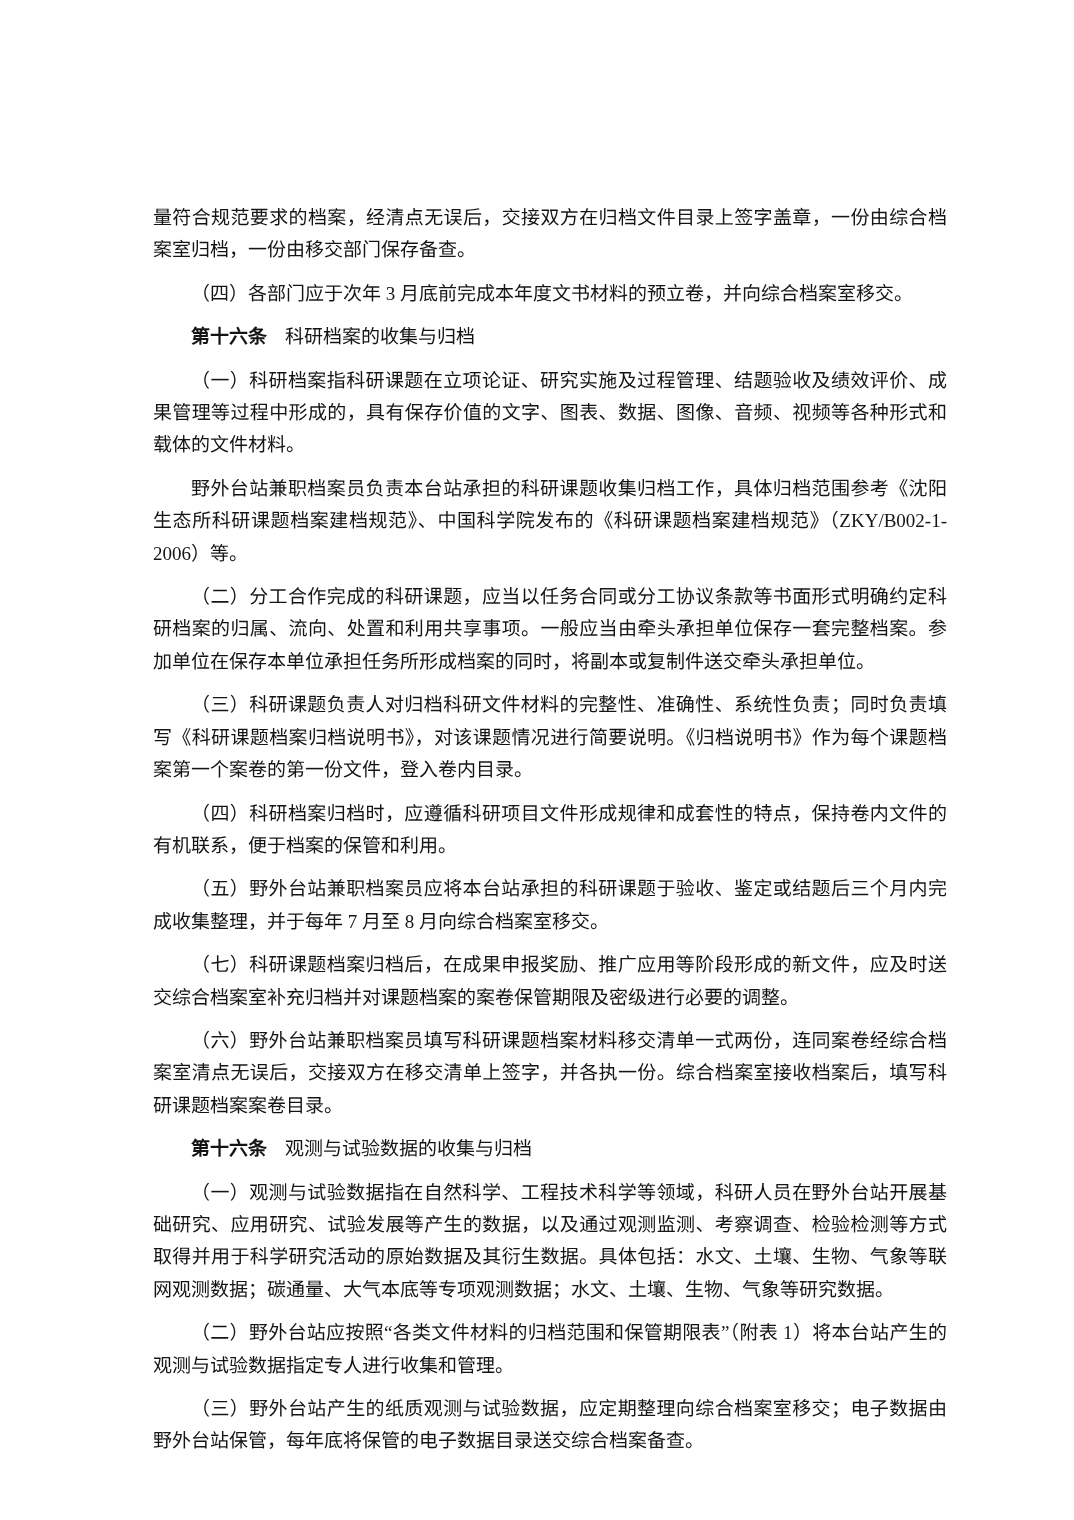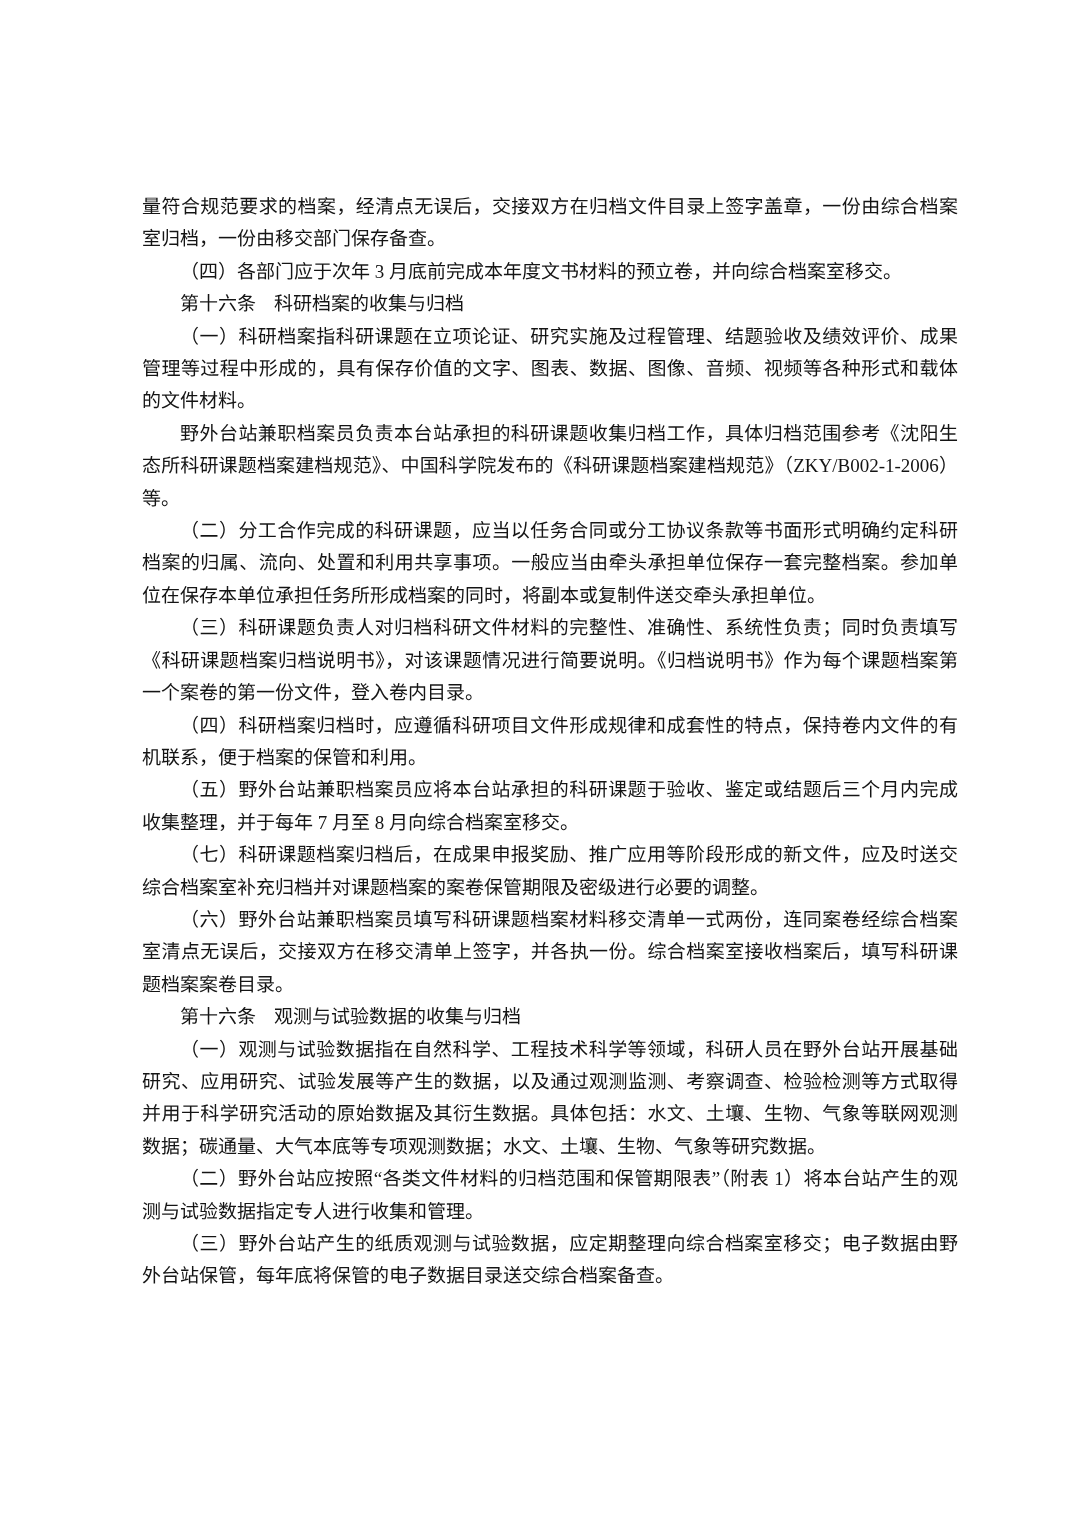"量符合规范要求的档案，经清点无误后，交接双方在归档文件目录上签字盖章，一份由综合" .para { margin: 0 -> 11px }
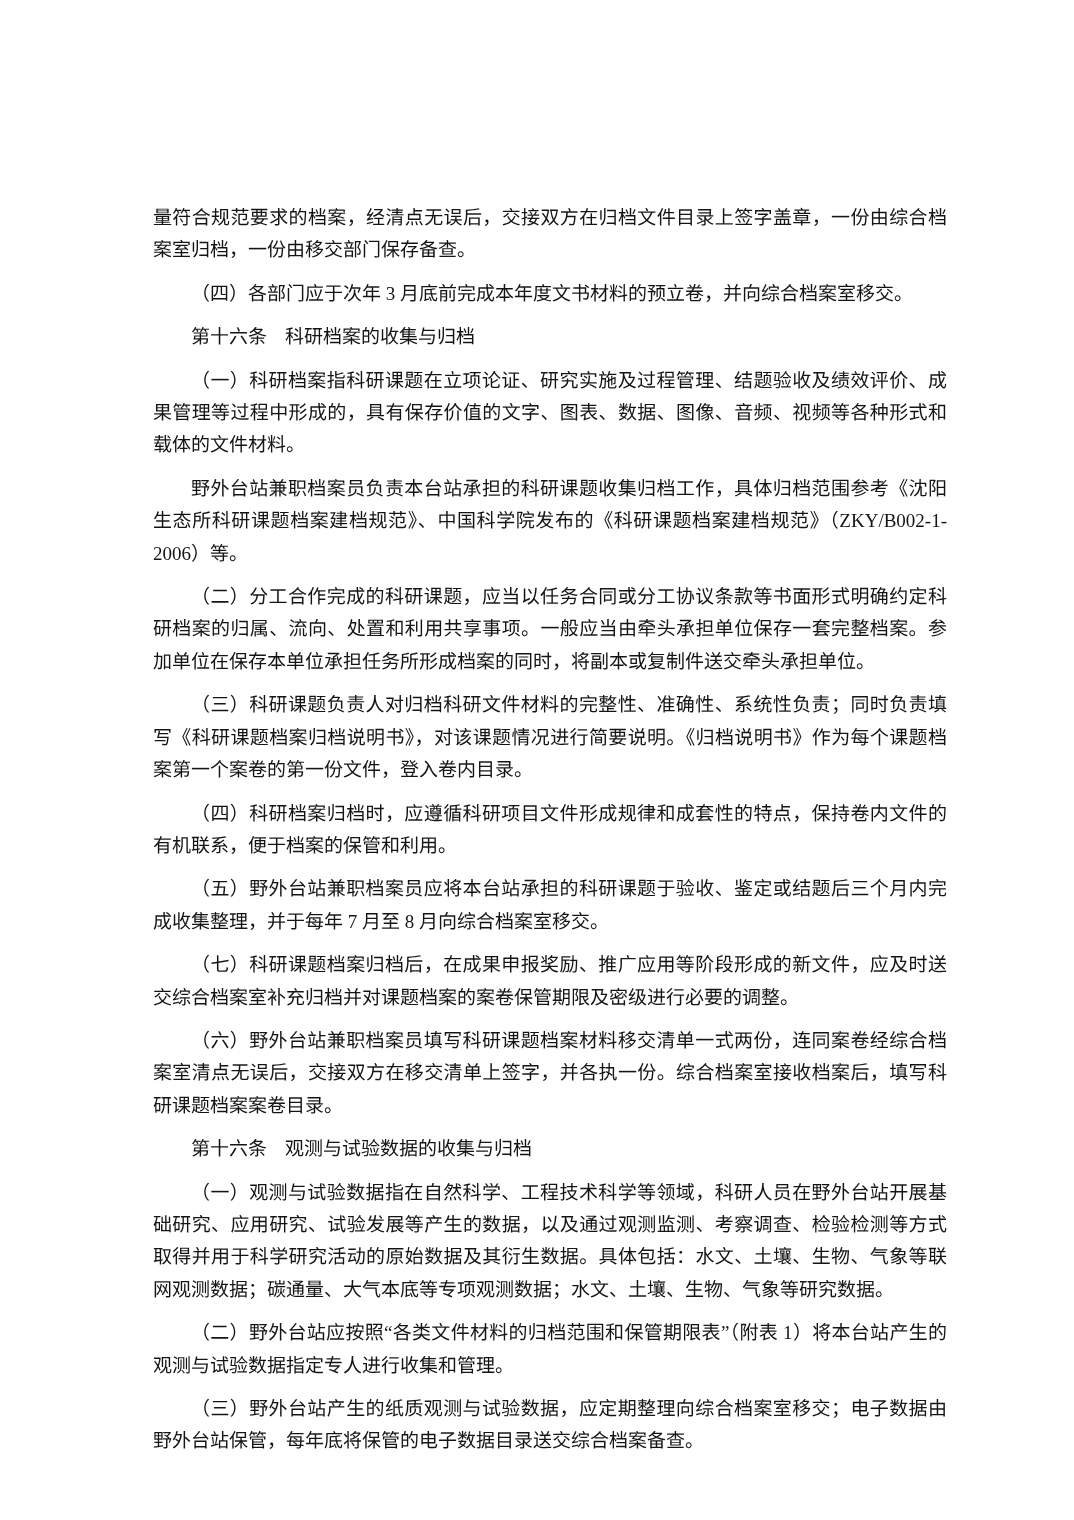"第十六条" .para.heading .article-number { font-weight: normal -> bold }
